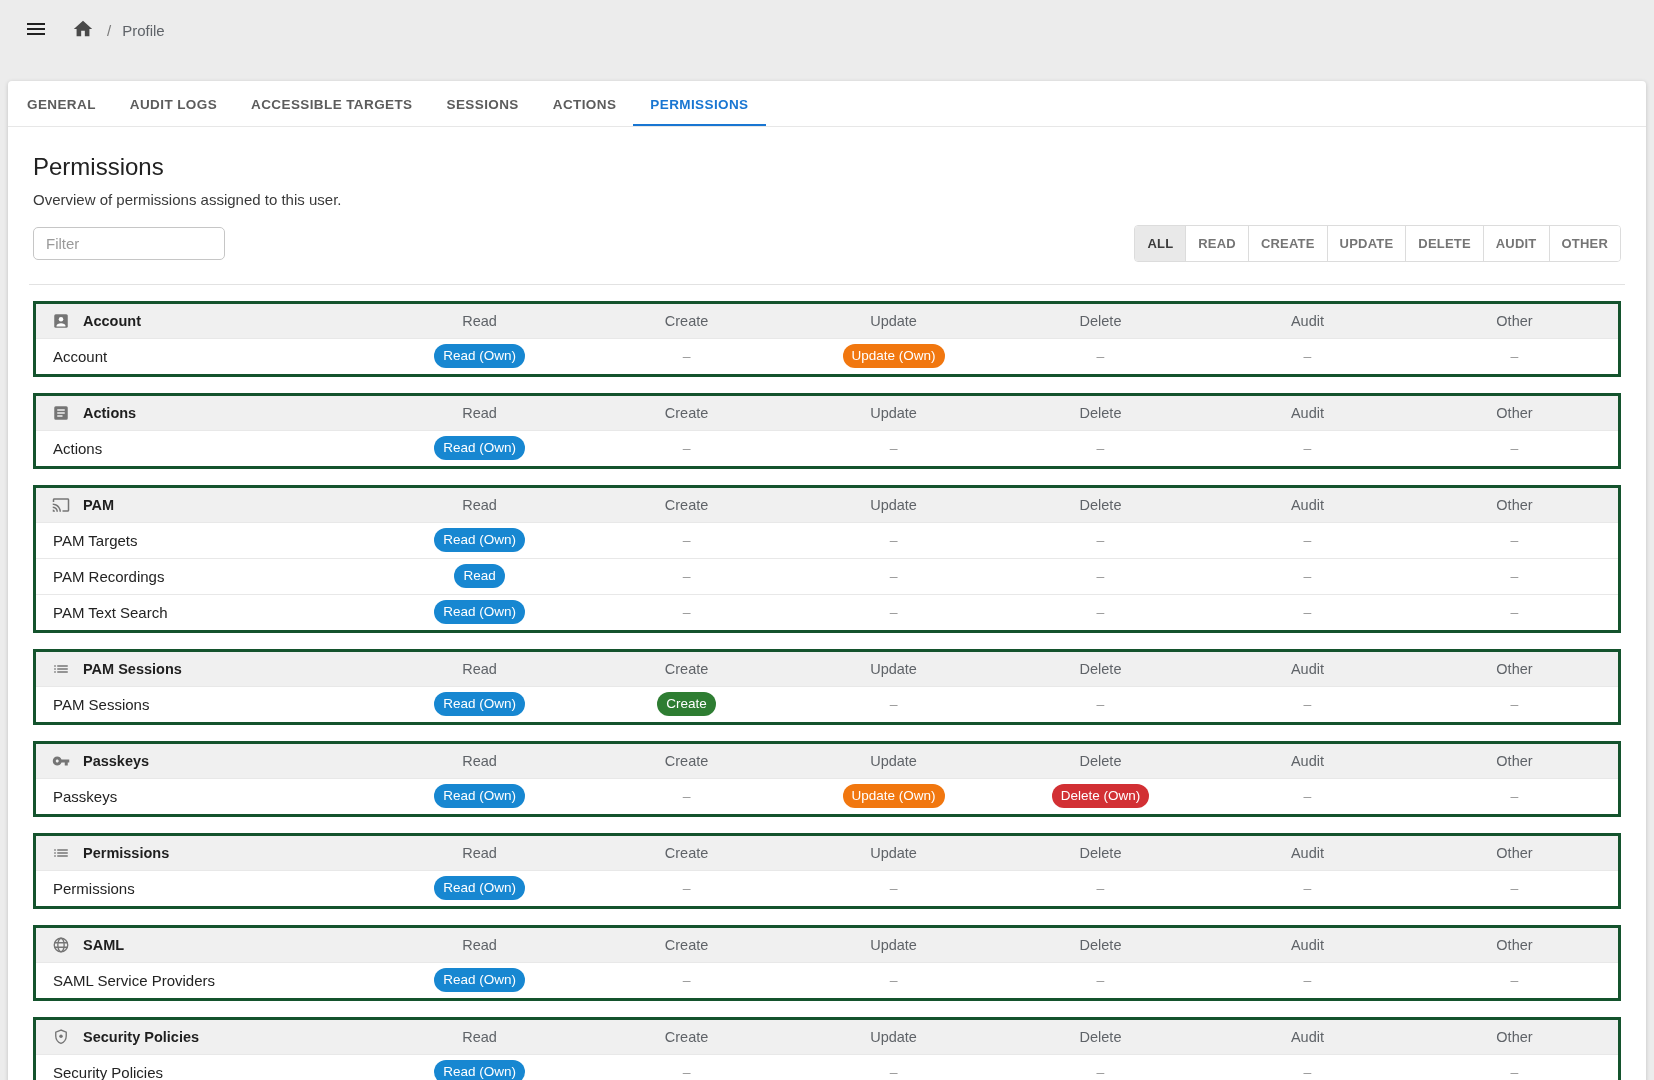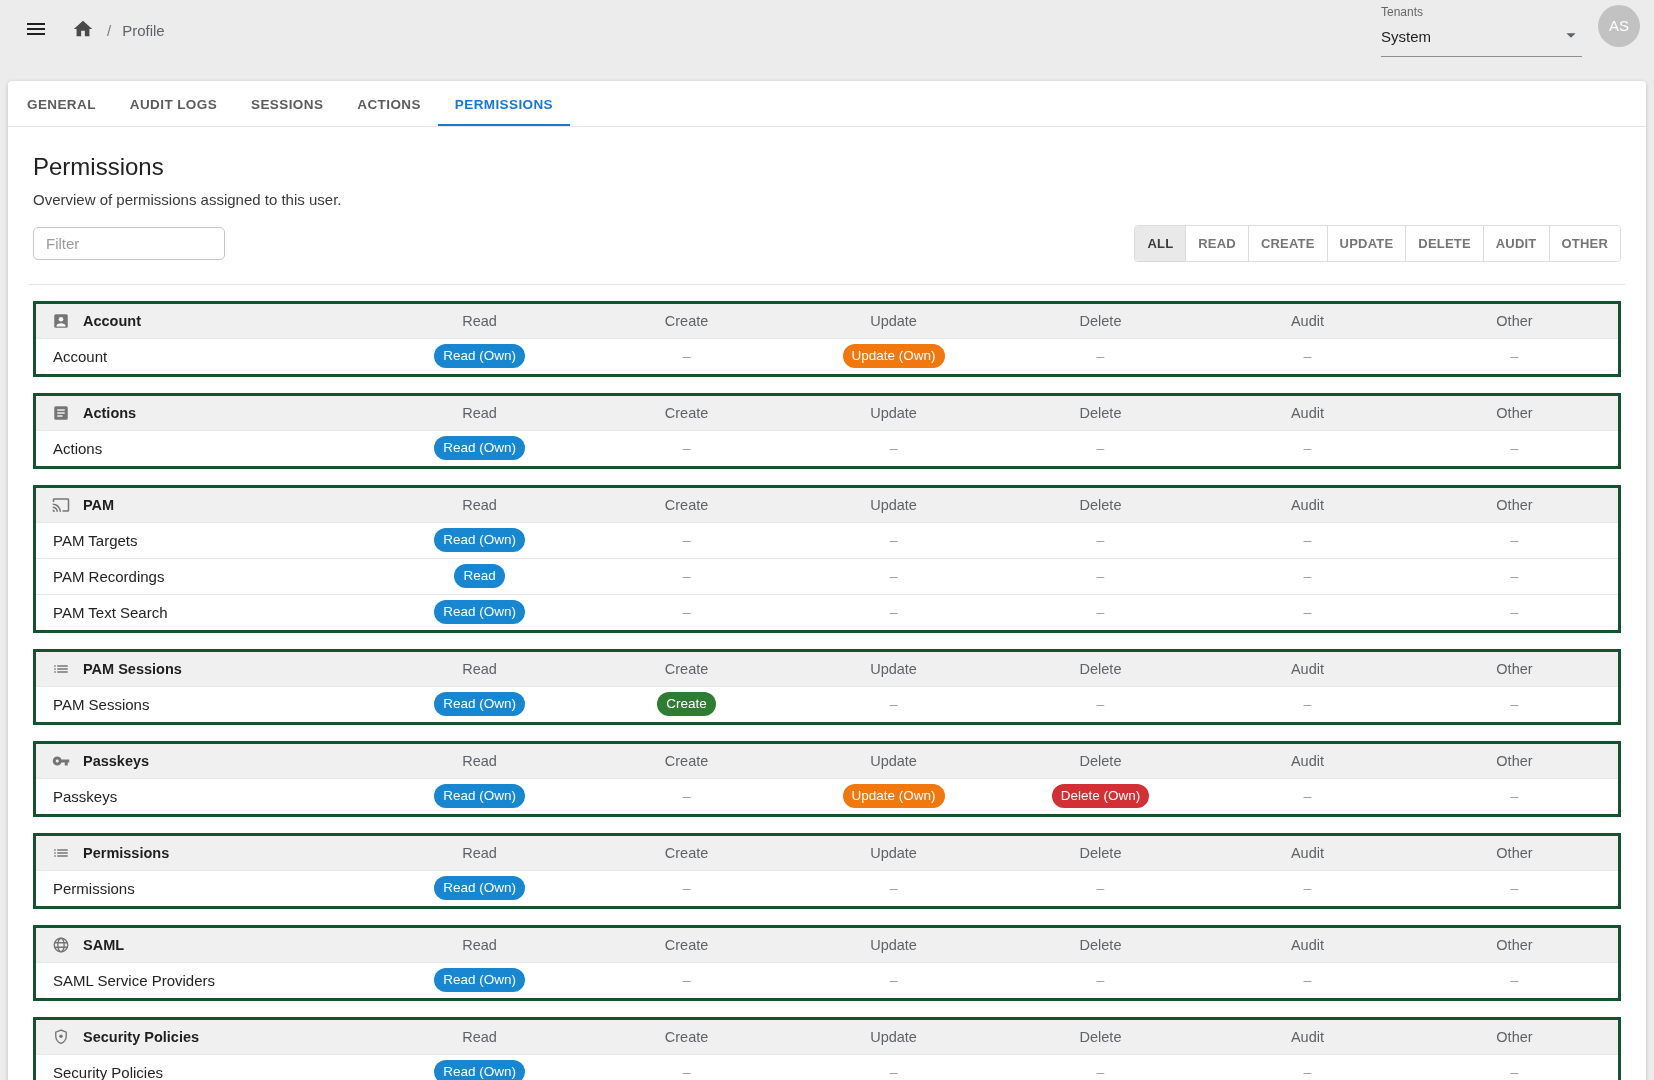"Tenants" div.topbar-right { html: <div> <div> <div>Tenants</div> <div> <span>System</span> <span> <svg> <path></path> </svg> </span> </div> </div> <div>AS</div> </div> -> none }
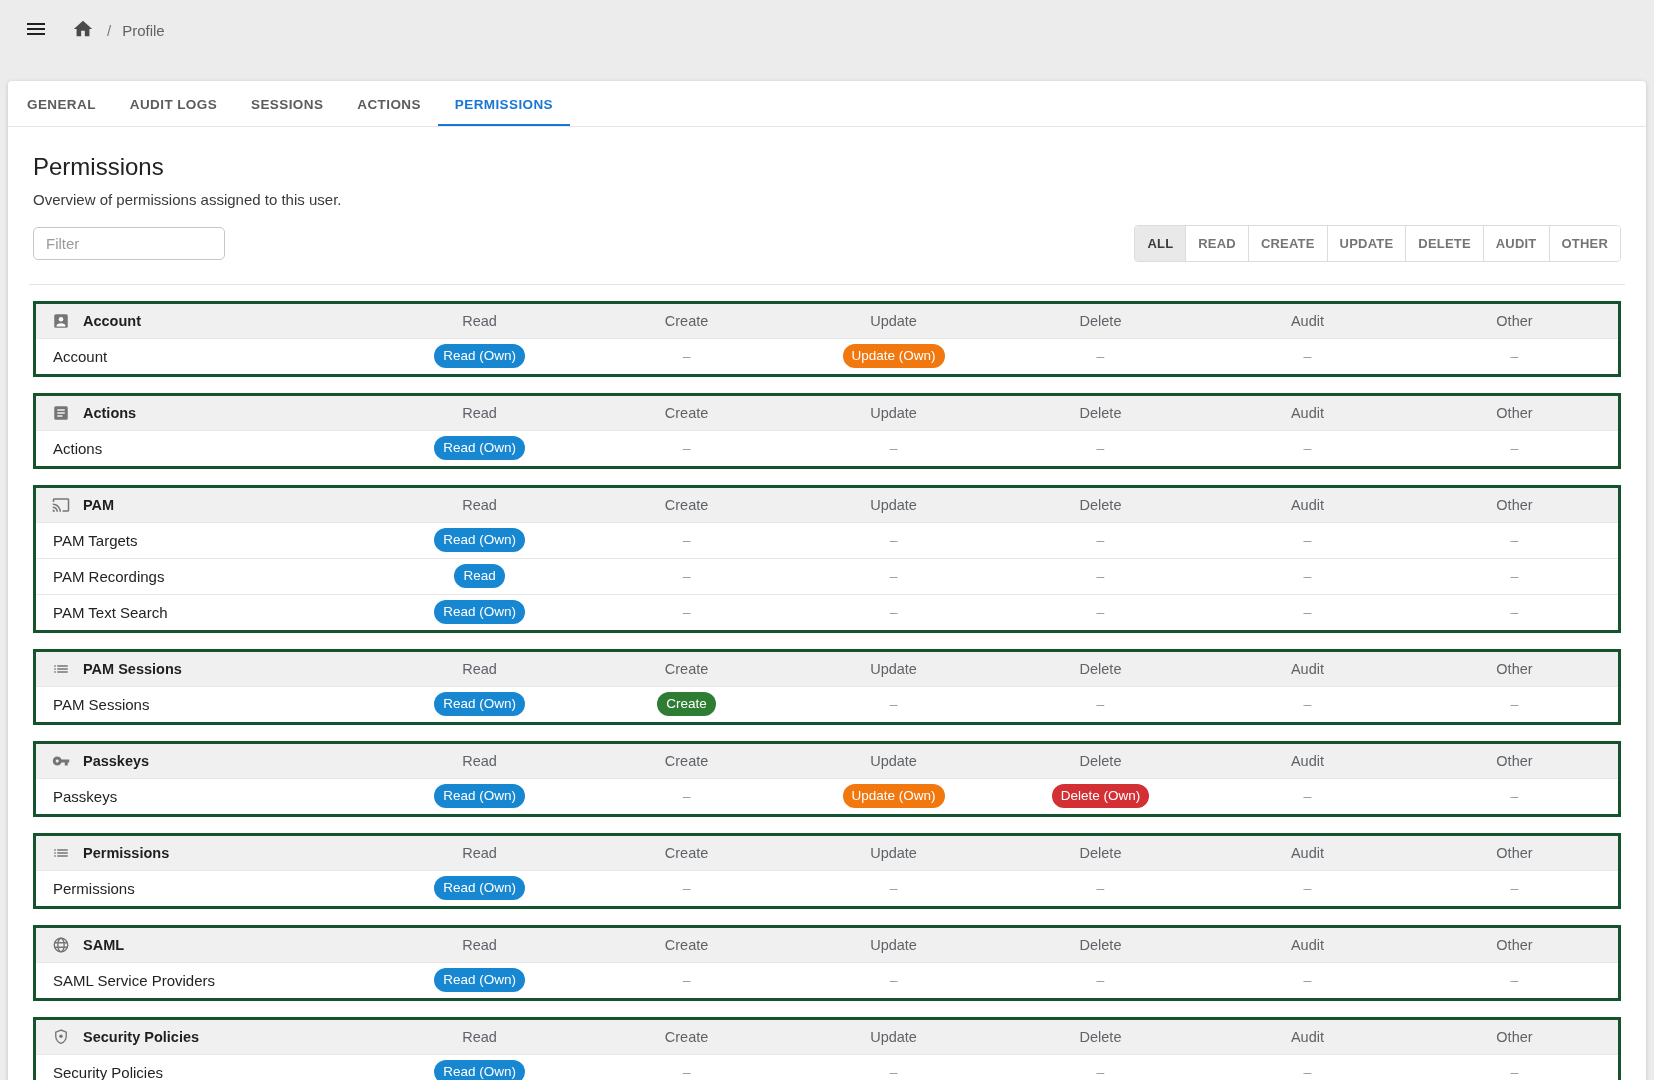"ACCESSIBLE TARGETS" div.tab { html: none -> <div>ACCESSIBLE TARGETS</div> }
